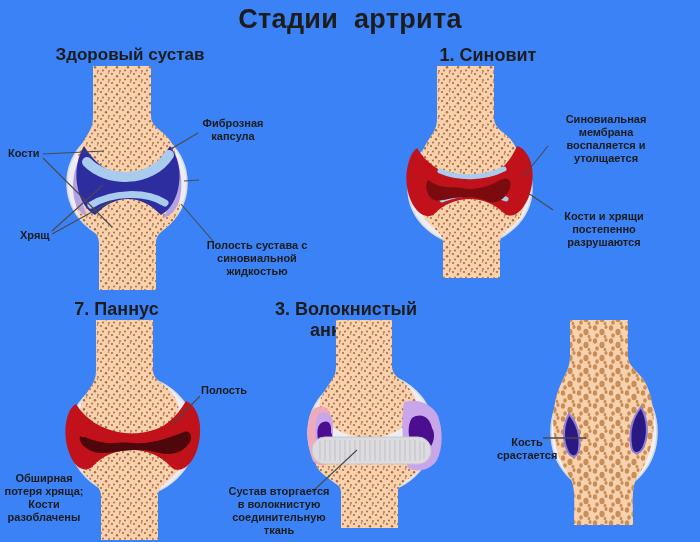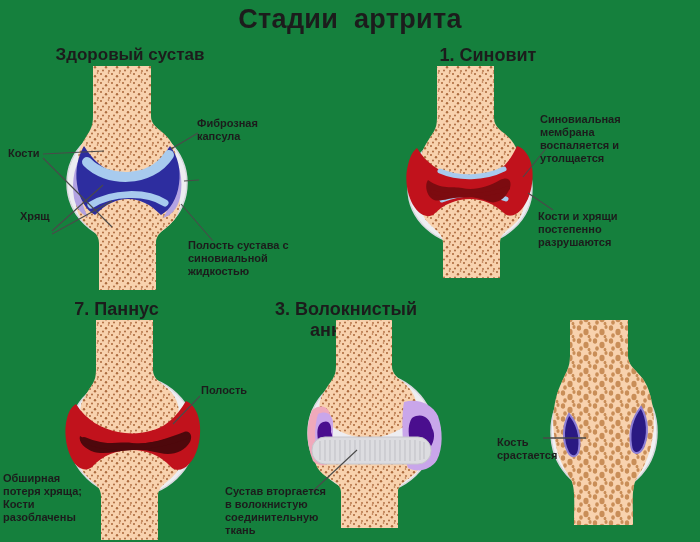"Стадии артрита" #canvas { background: #15803d -> #3b82f6 }
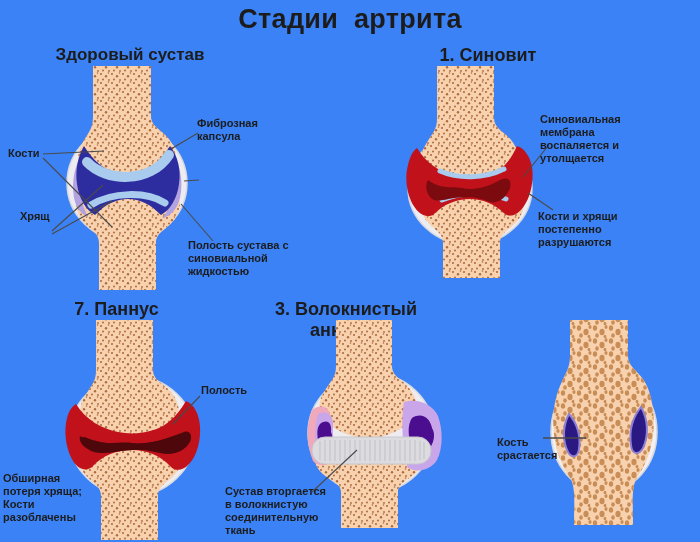"Фиброзная" .lbl { text-align: left -> center }
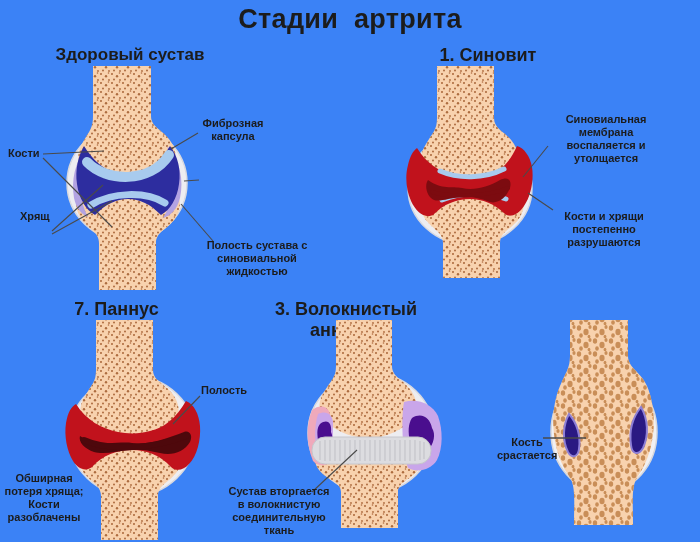"Хрящ" div.lbl { top: 210px -> 229px }
